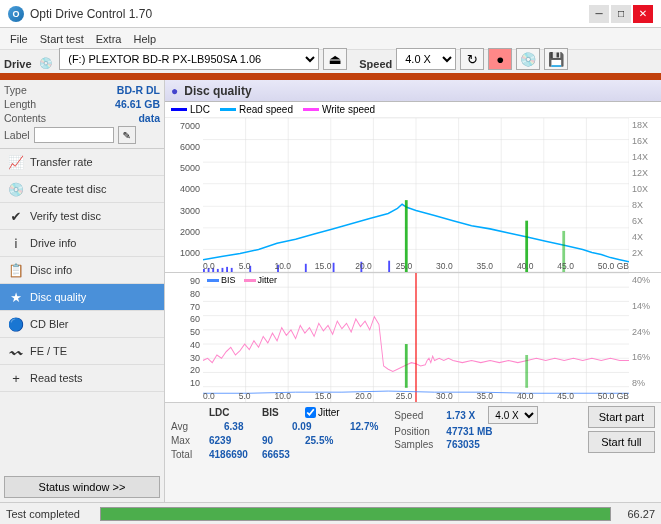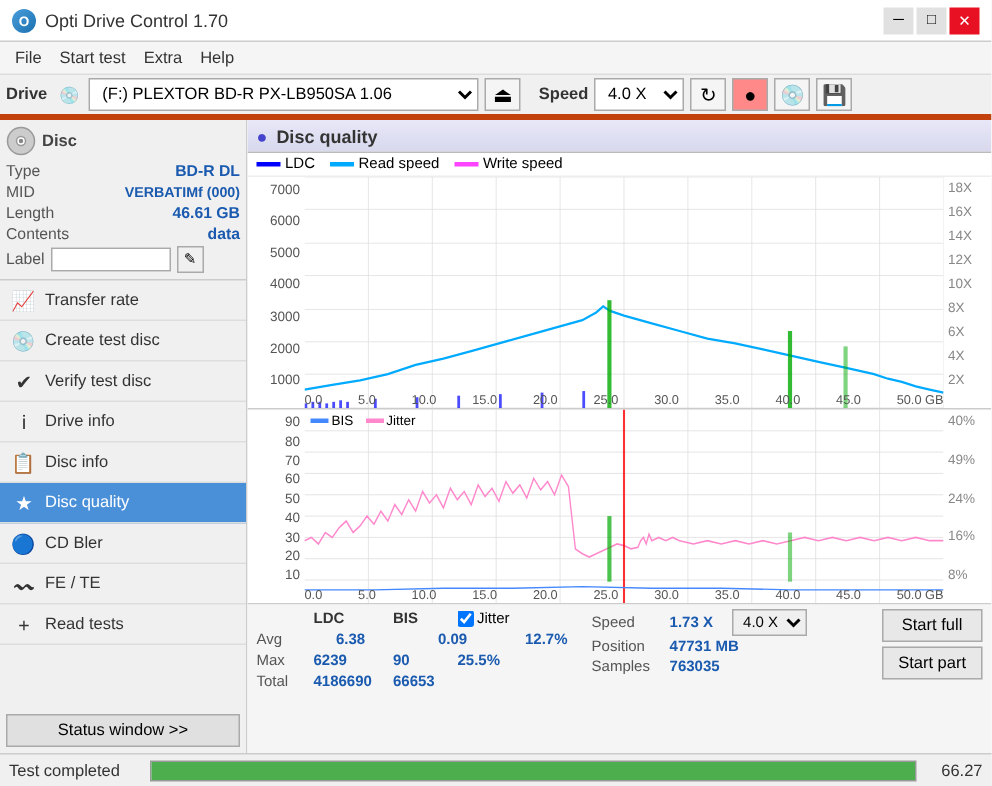"Drive" .drive-toolbar { align-items: center -> flex-end; border-bottom: 4px solid #c2410c -> 7px solid #c2410c }
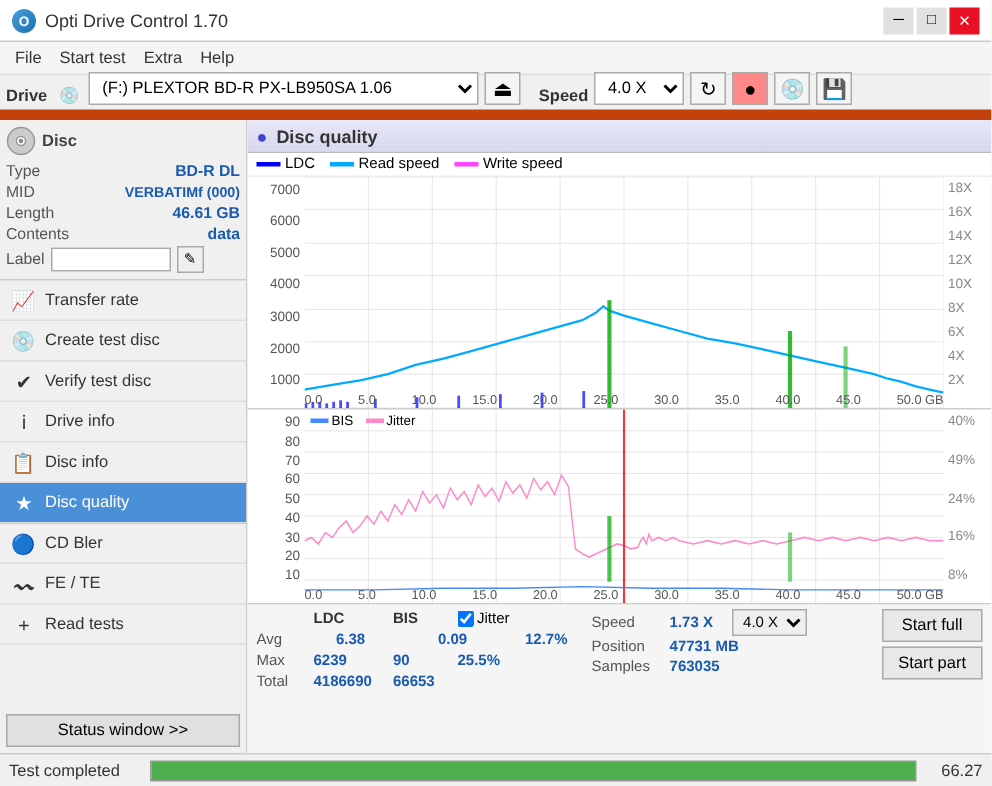"Disc" div.disc-header { html: <div> <svg> <circle></circle> <circle></circle> <circle></circle> </svg> <span>Disc</span> </div> -> none }
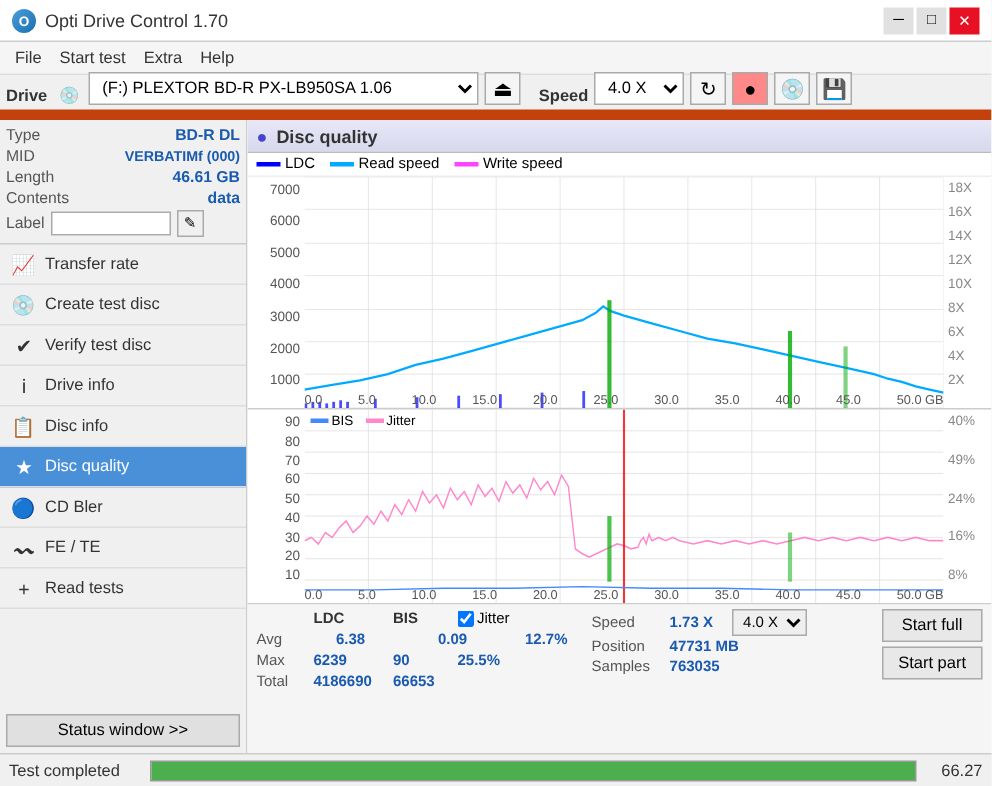"MID" div.disc-row { html: <div> <span>MID</span> <span>VERBATIMf (000)</span> </div> -> none }
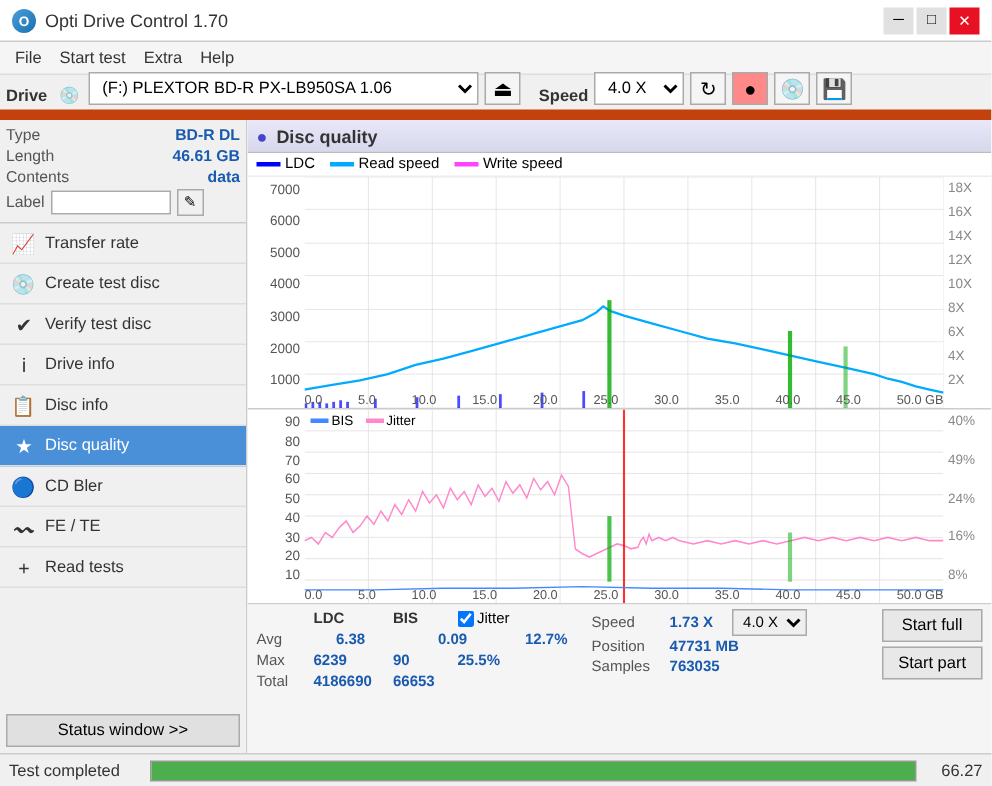"49%" span { text: 49% -> 14% }
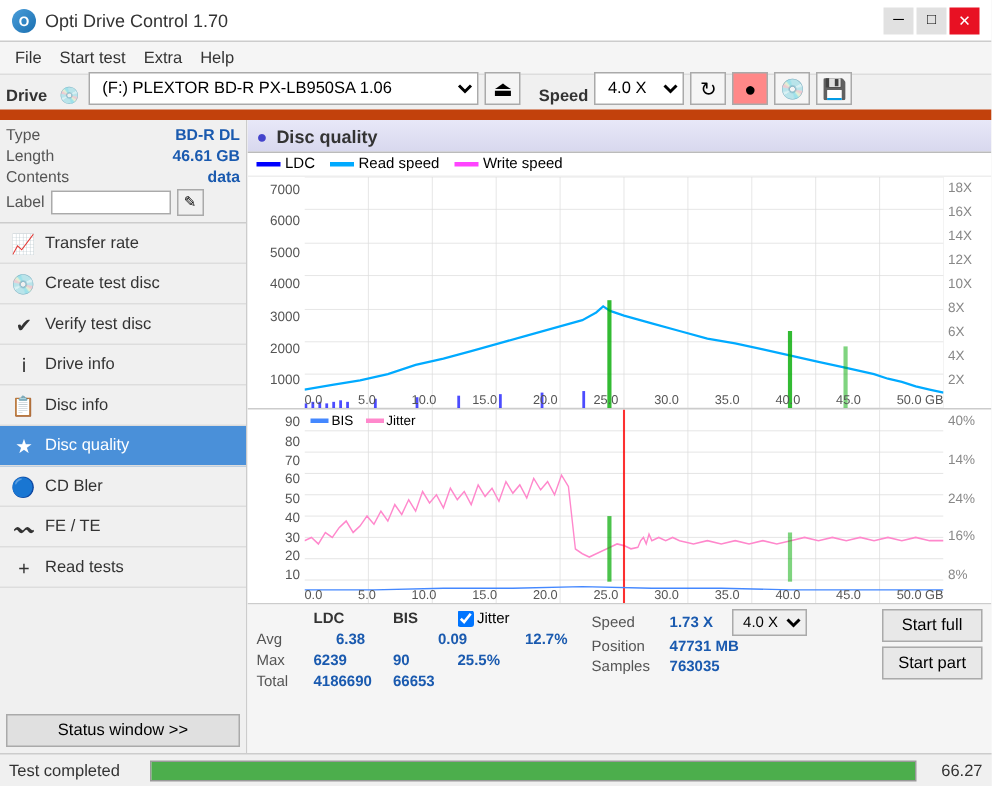"Start full" button.action-btn { order: before "Start part" -> after "Start part" }
